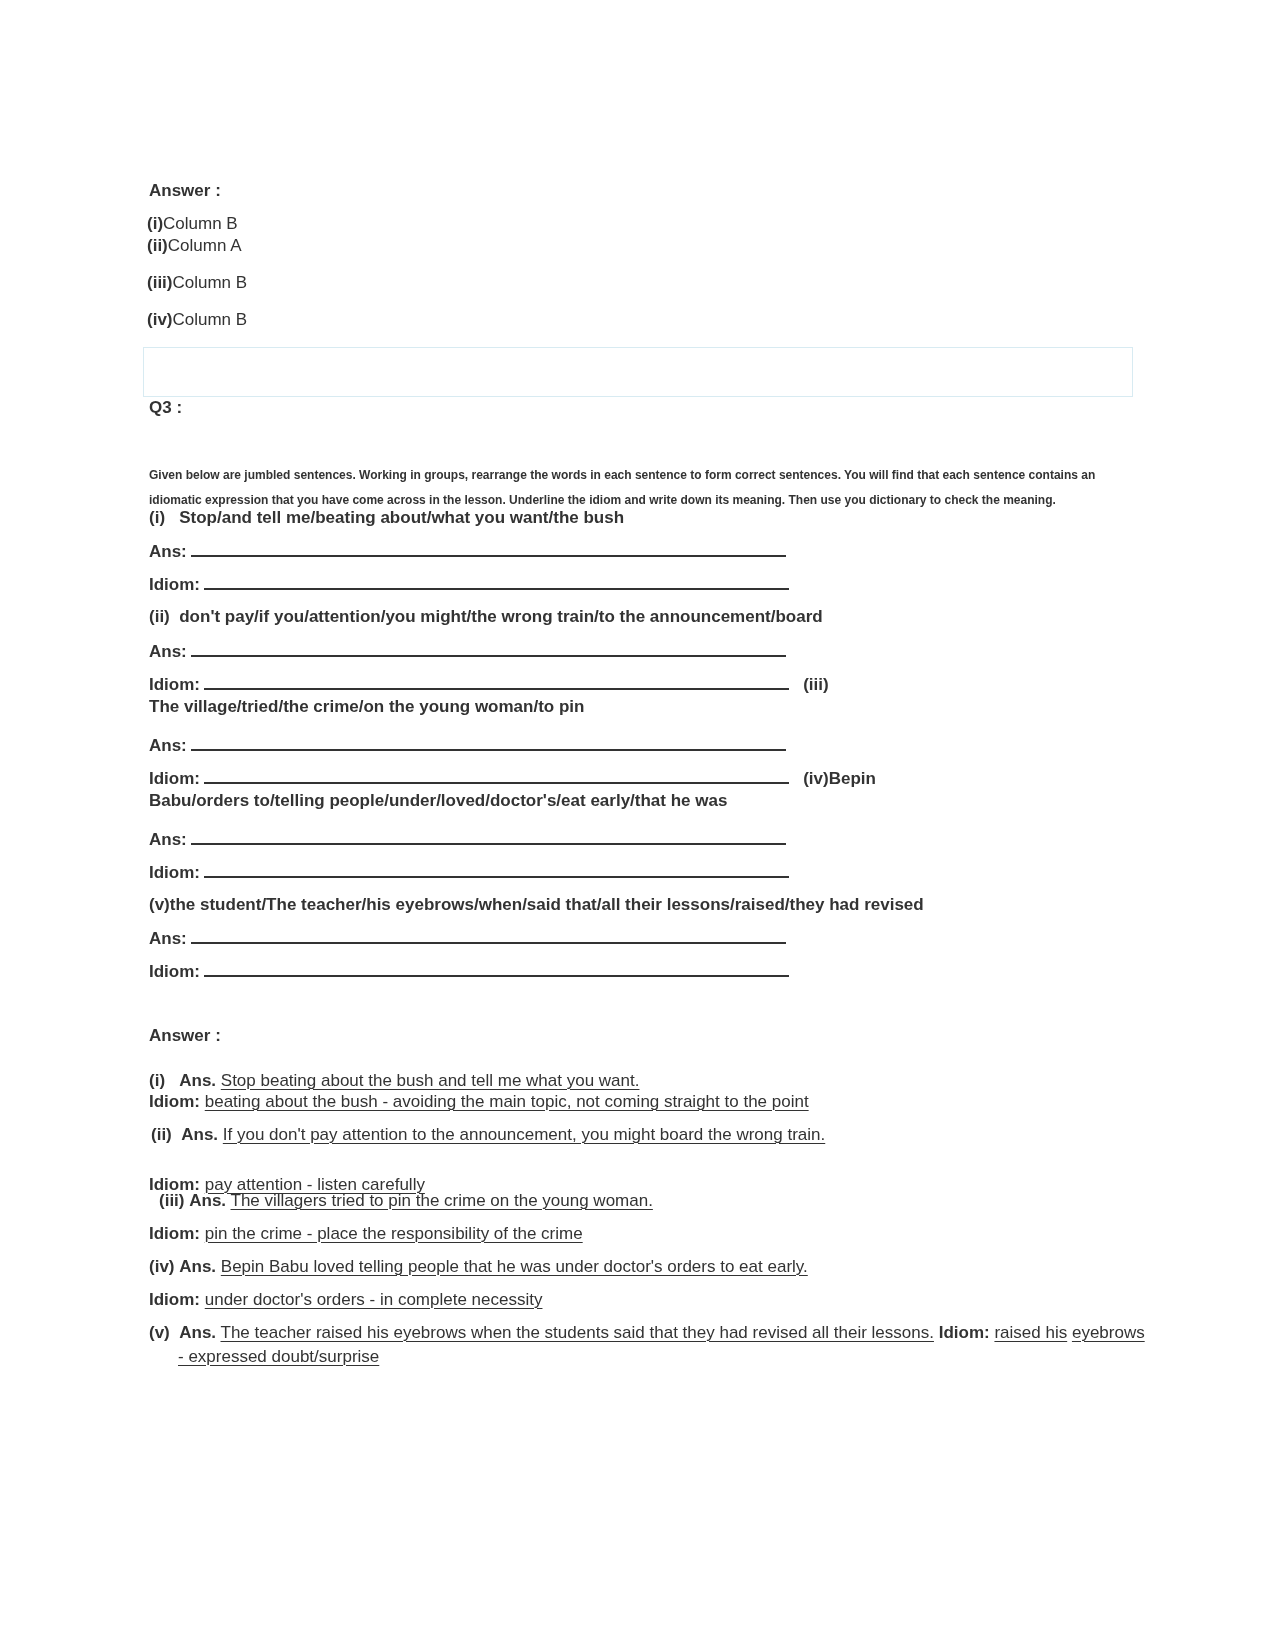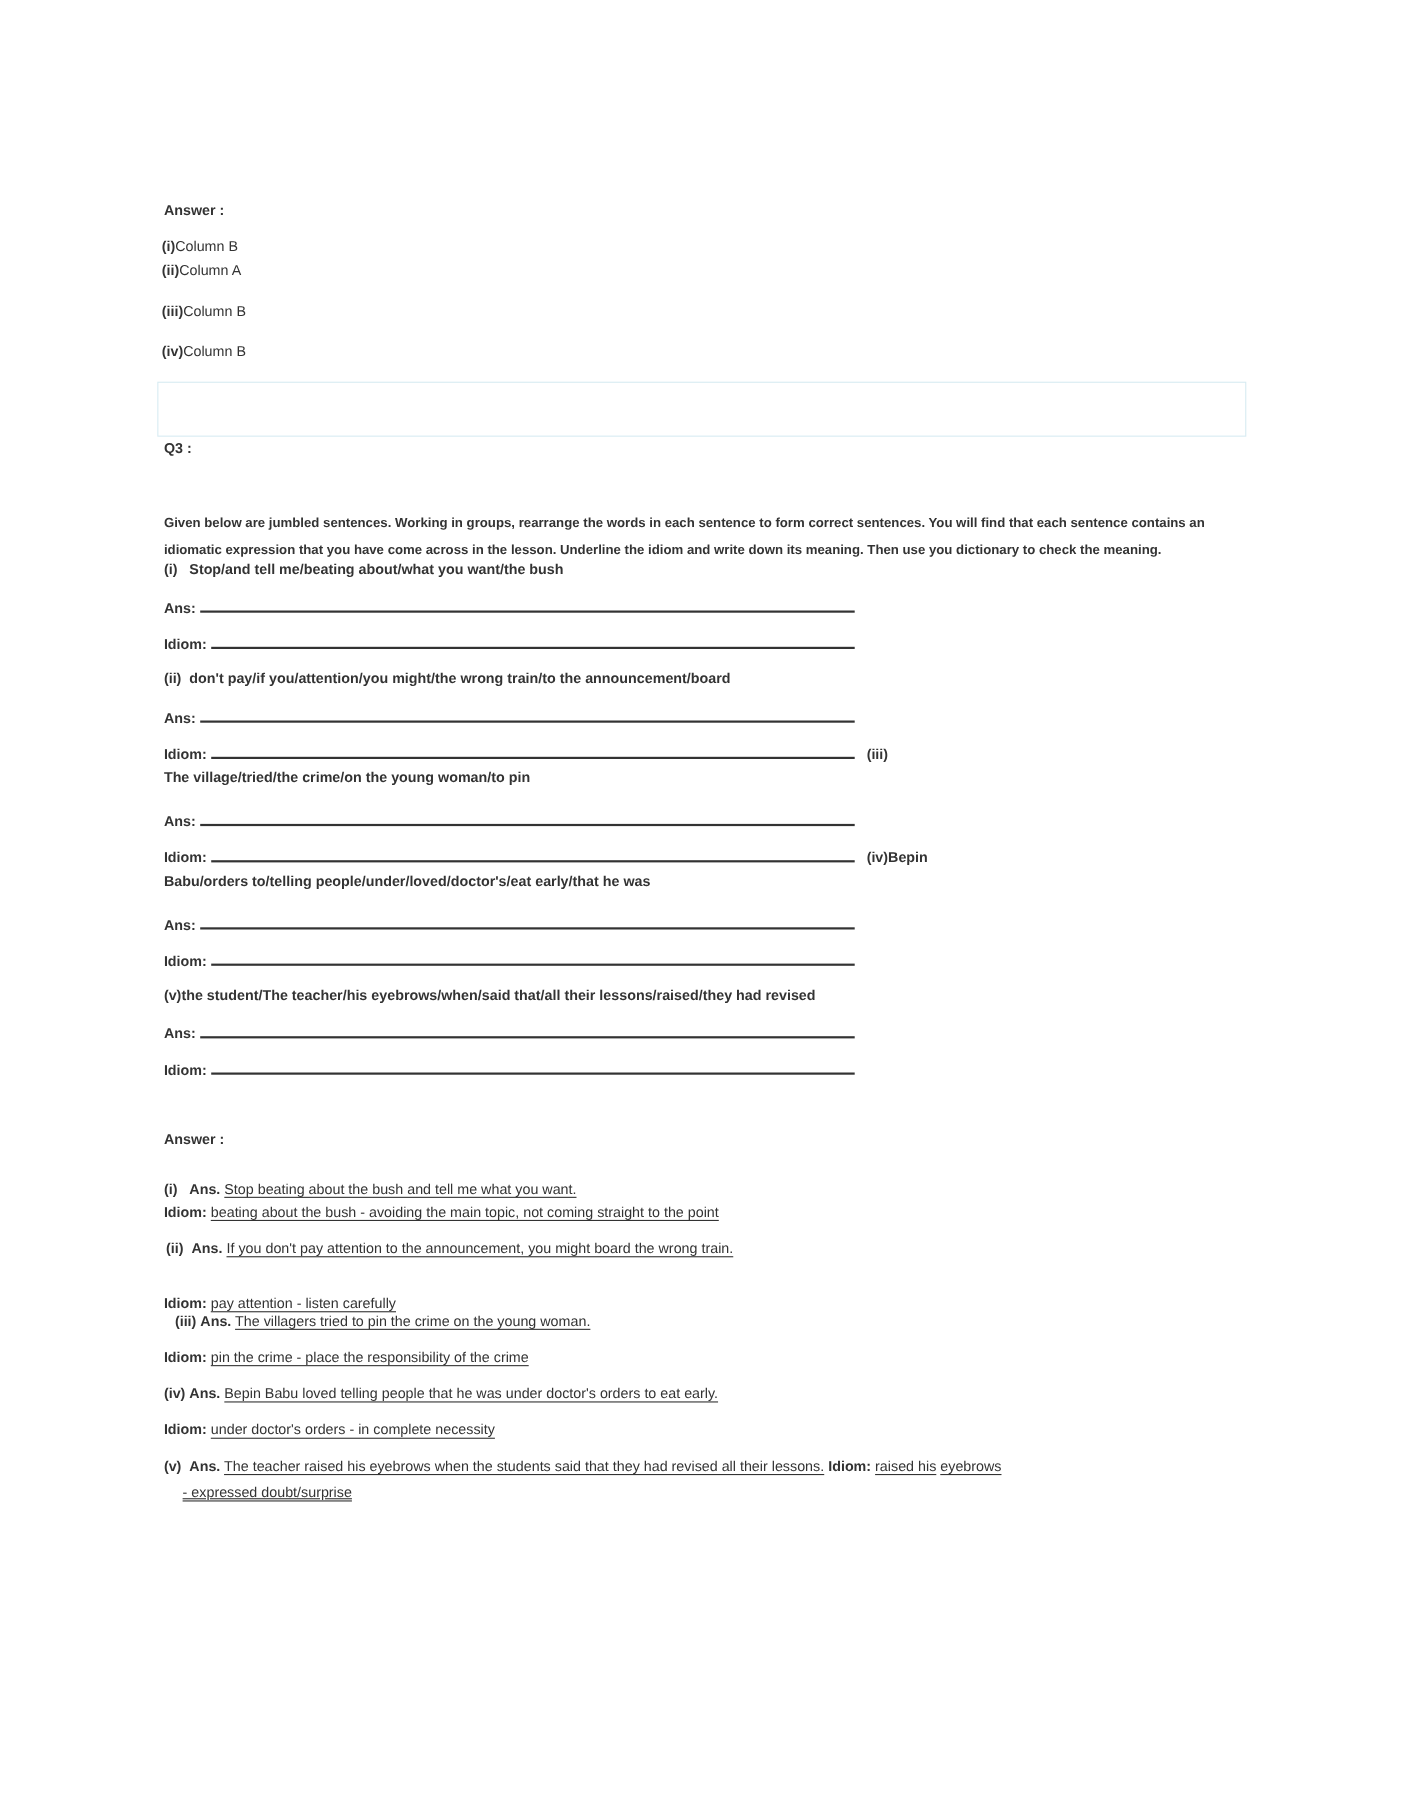"Answer :" .f16 { font-size: 13px -> 17px }
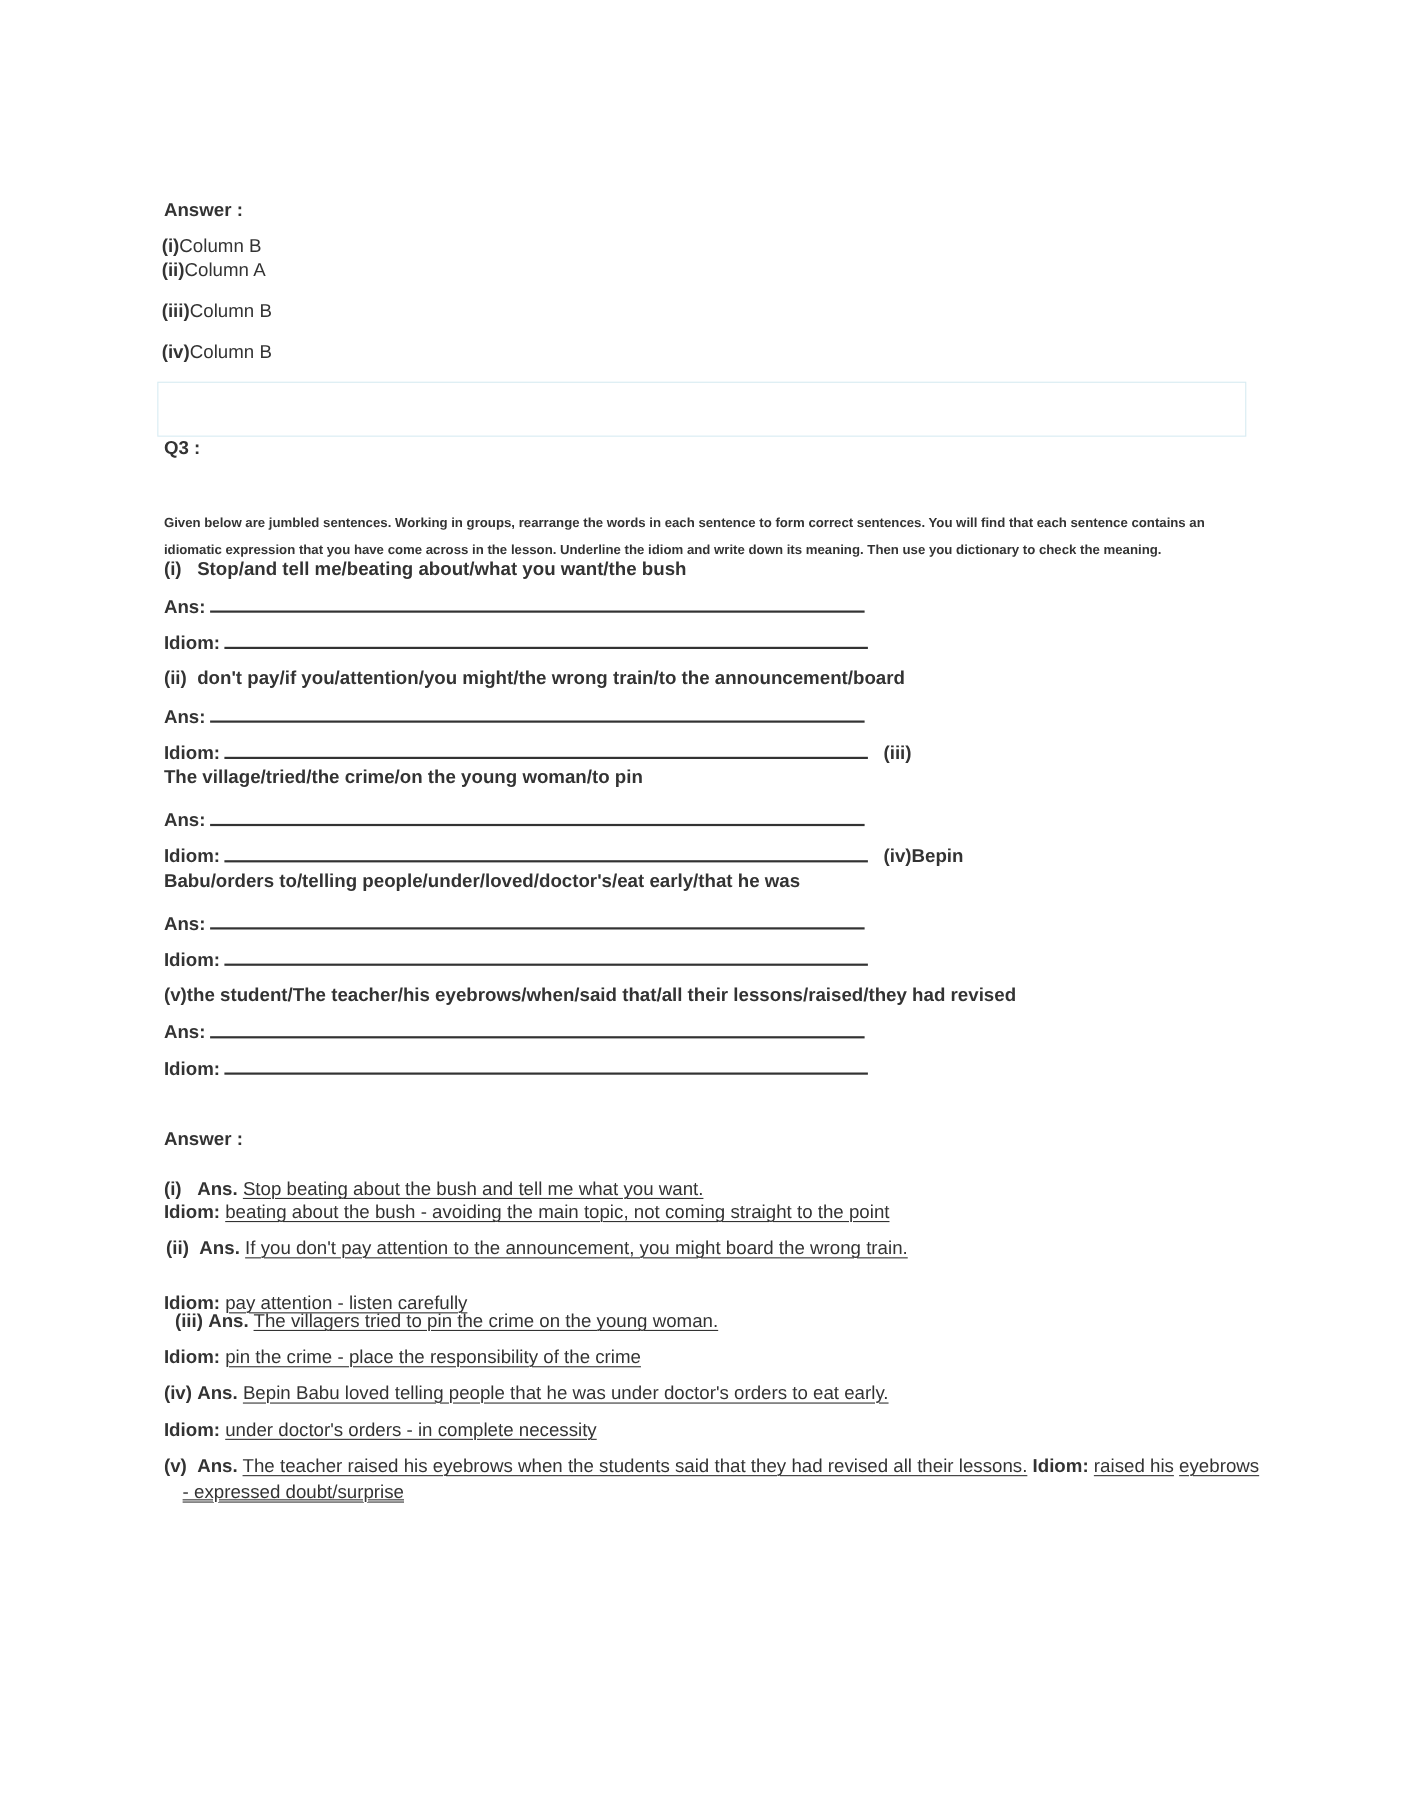"- expressed doubt/surprise" div.abs { left: 166px -> 178px; text-decoration: underline -> none }
